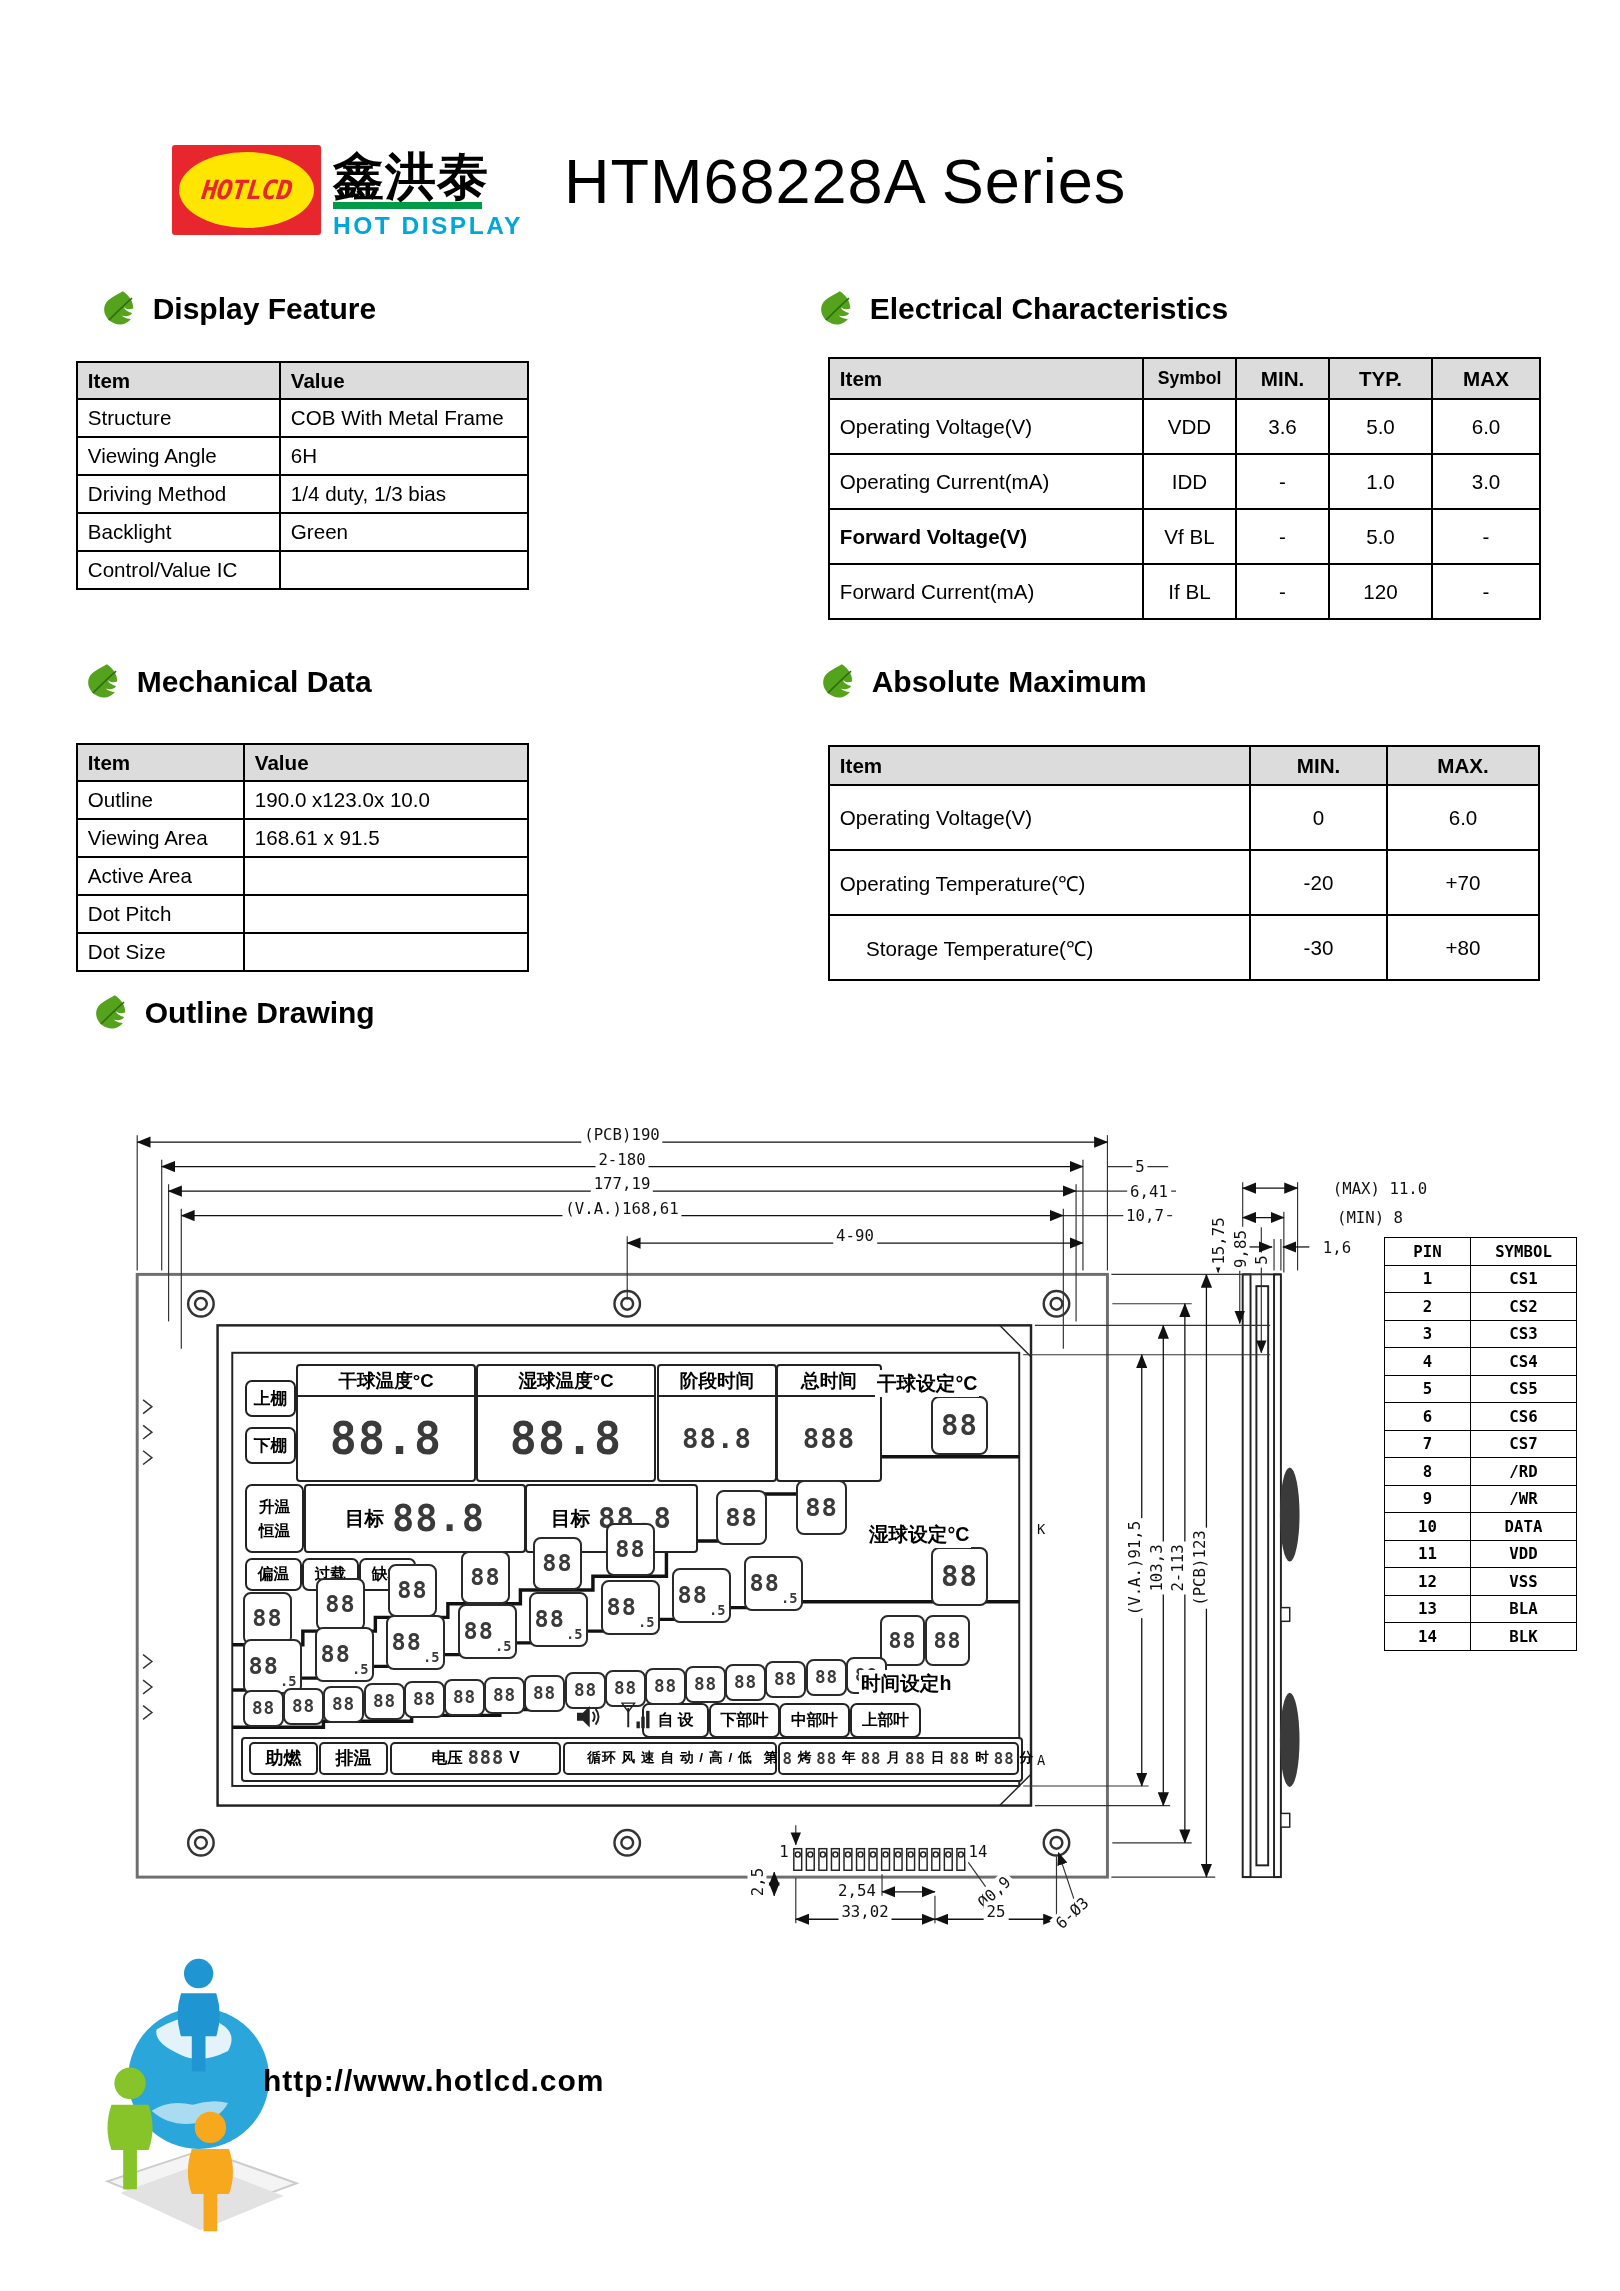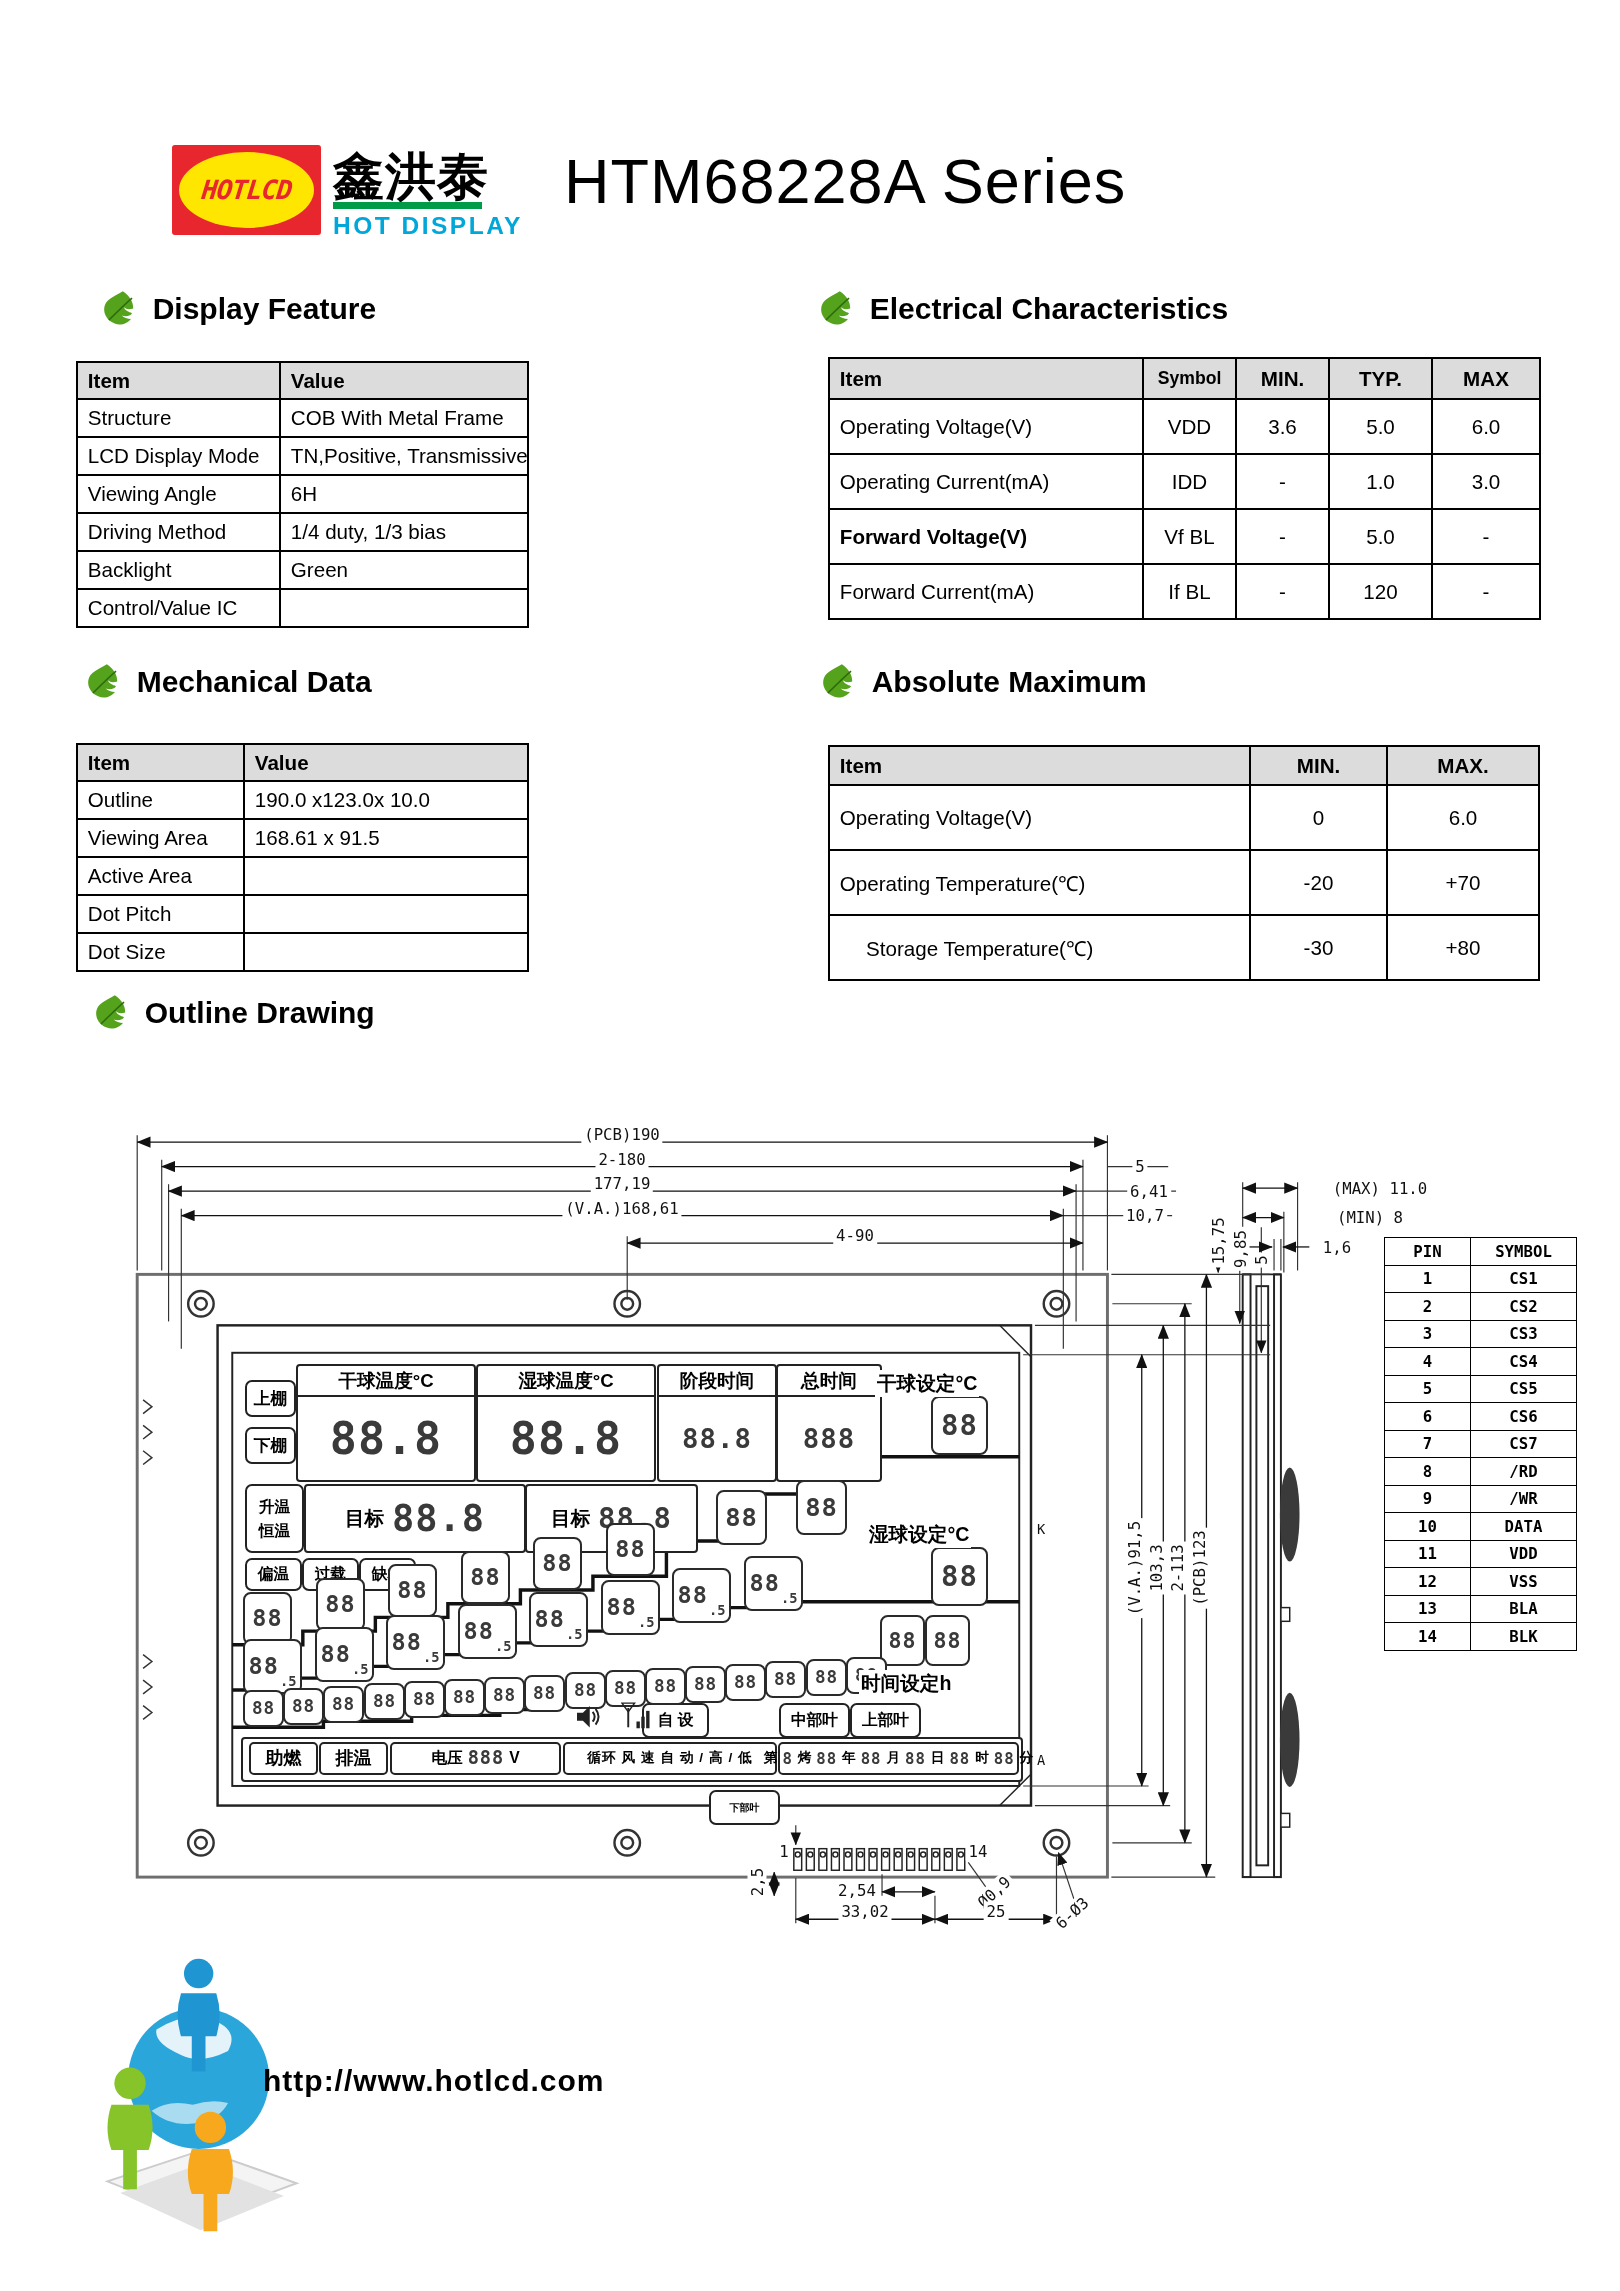"LCD Display Mode" tr { html: <tr> <td>LCD Display Mode</td> <td>TN,Positive, Transmissive</td> </tr> -> none }
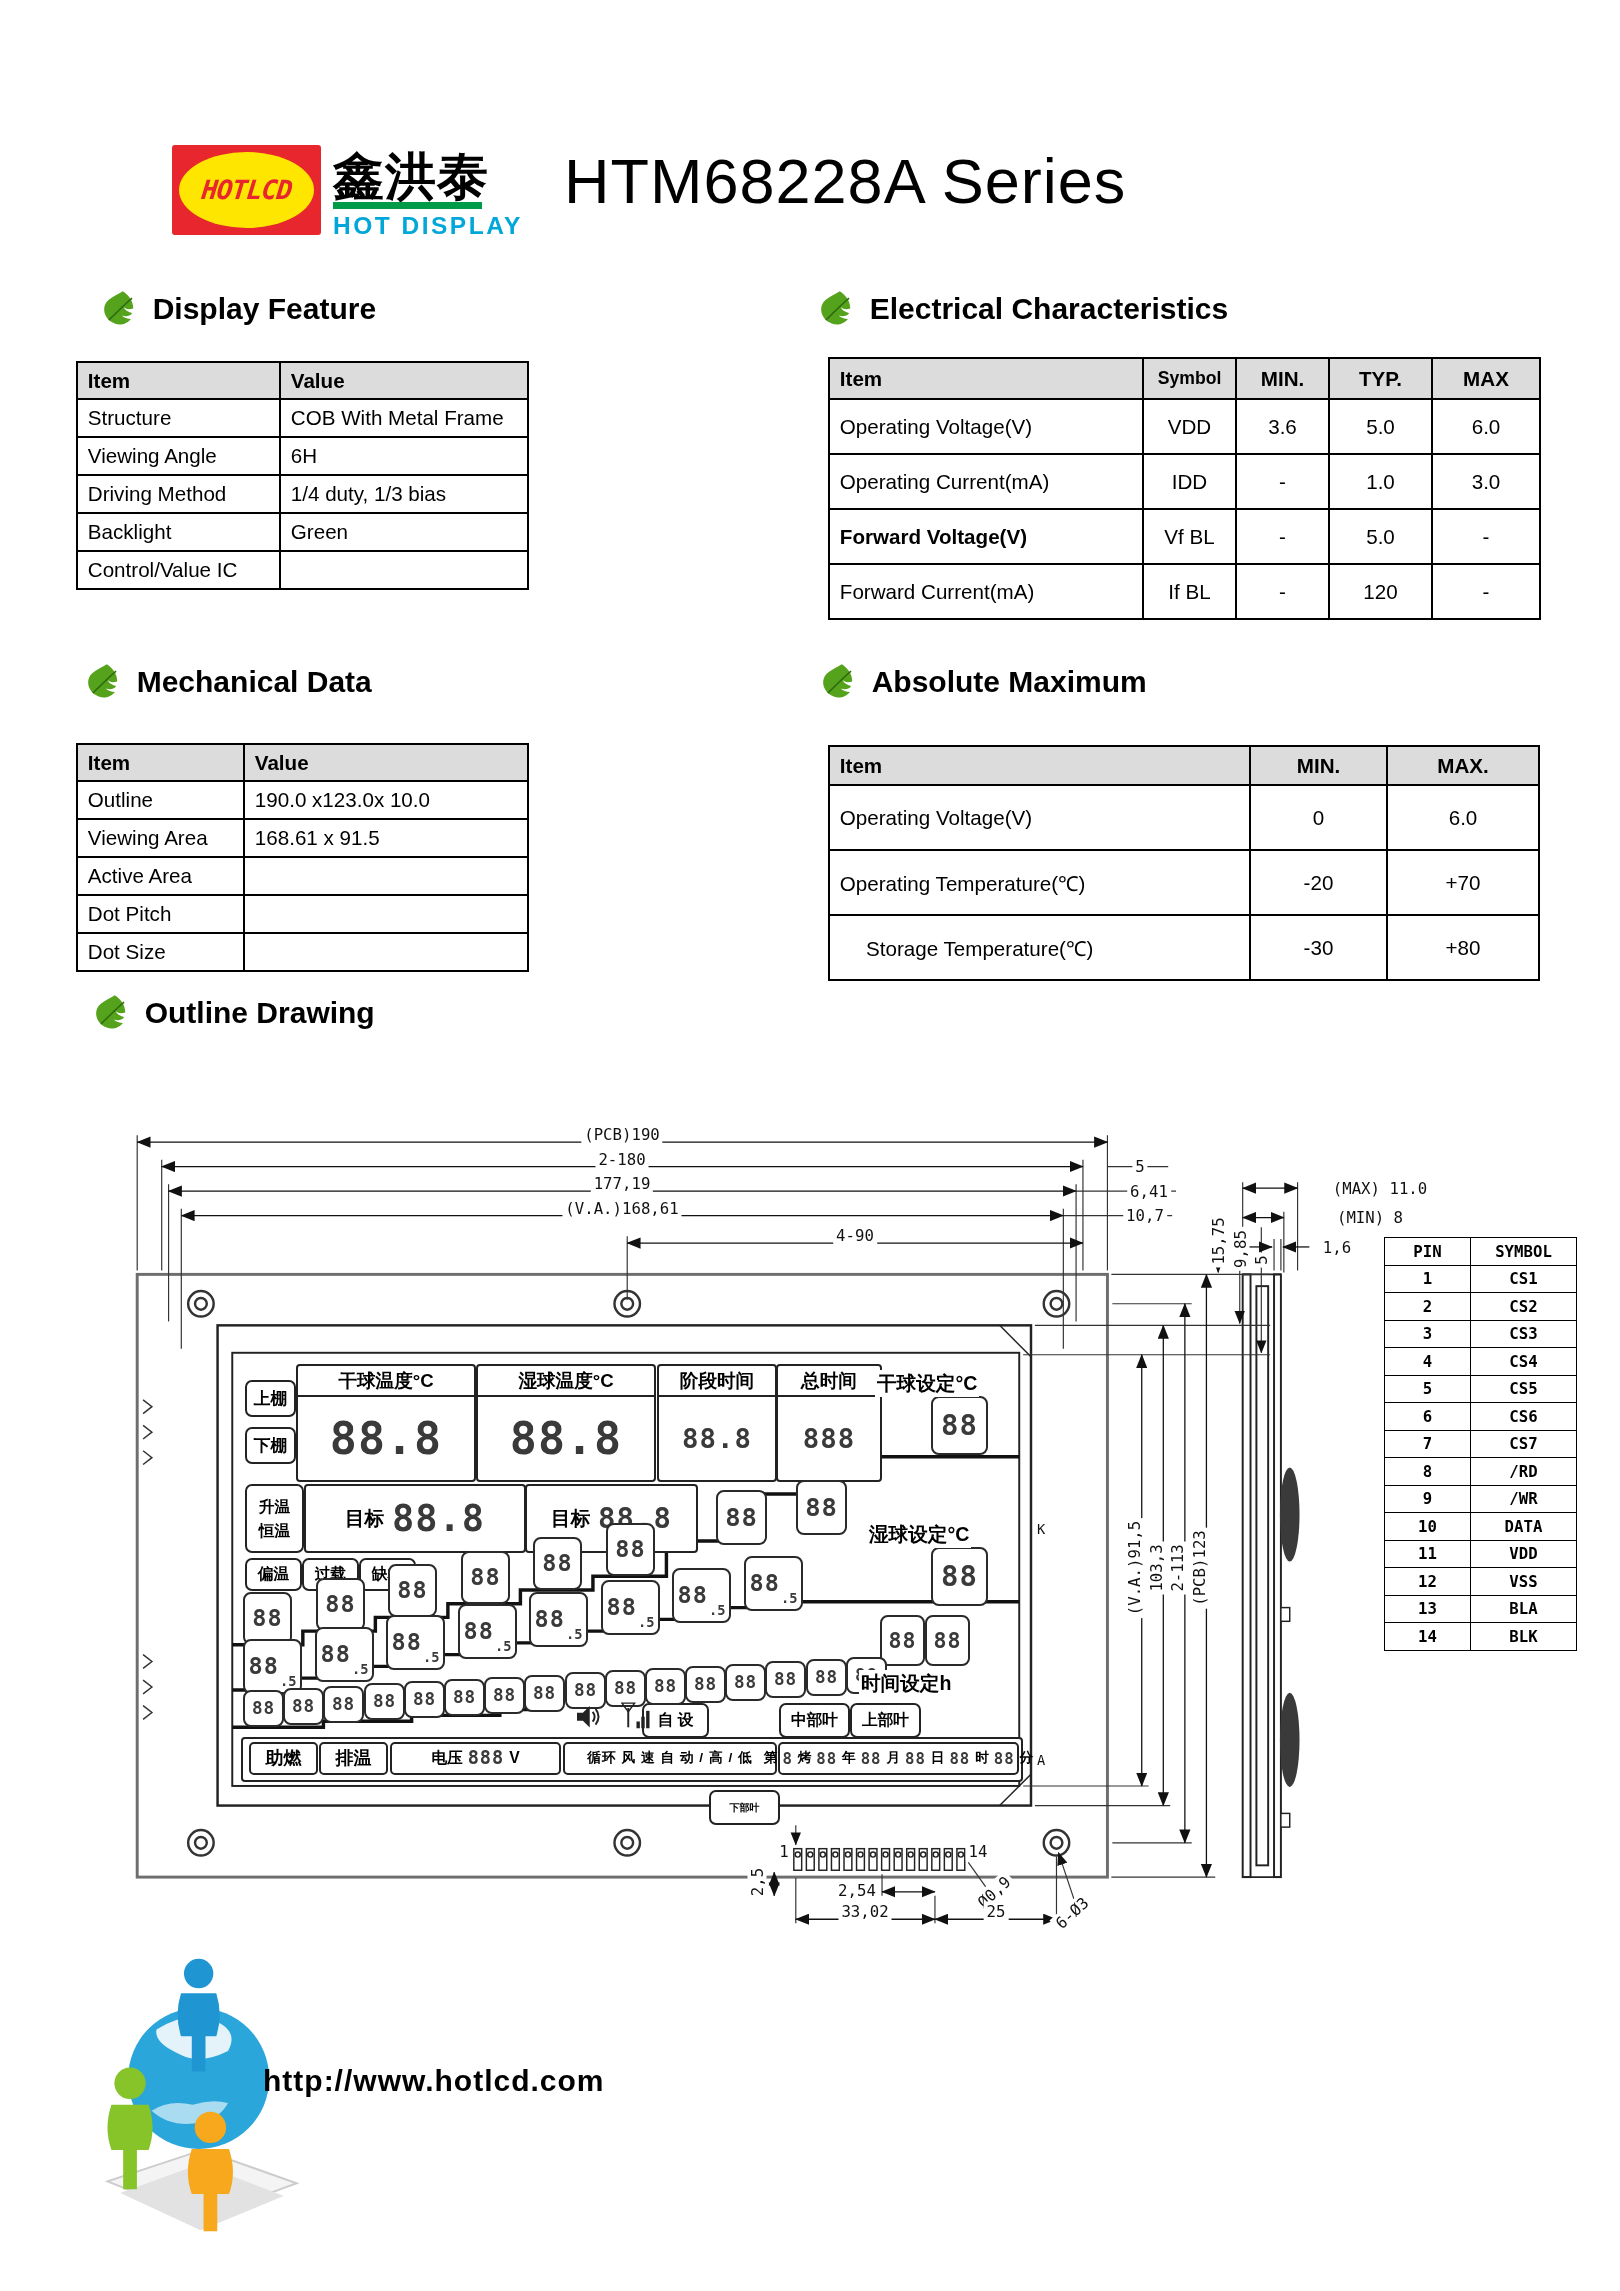"下部叶" div.cnbtn { font-size: 10px -> 16px; top: 1790px -> 1703px }
